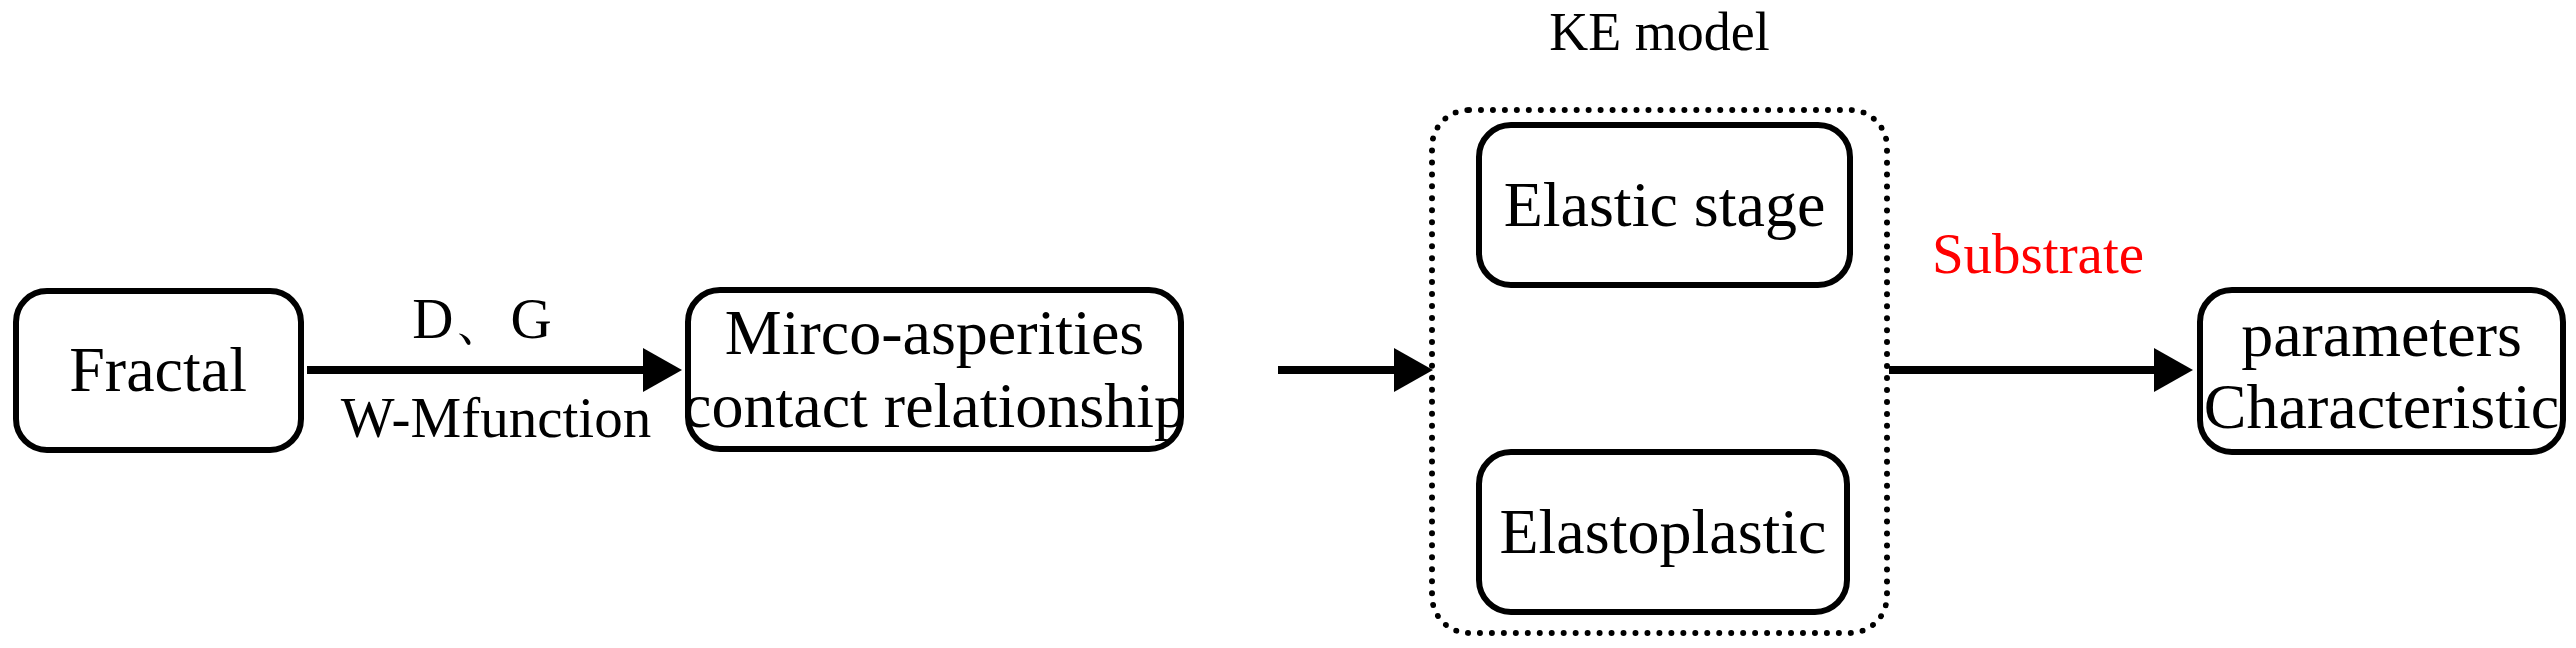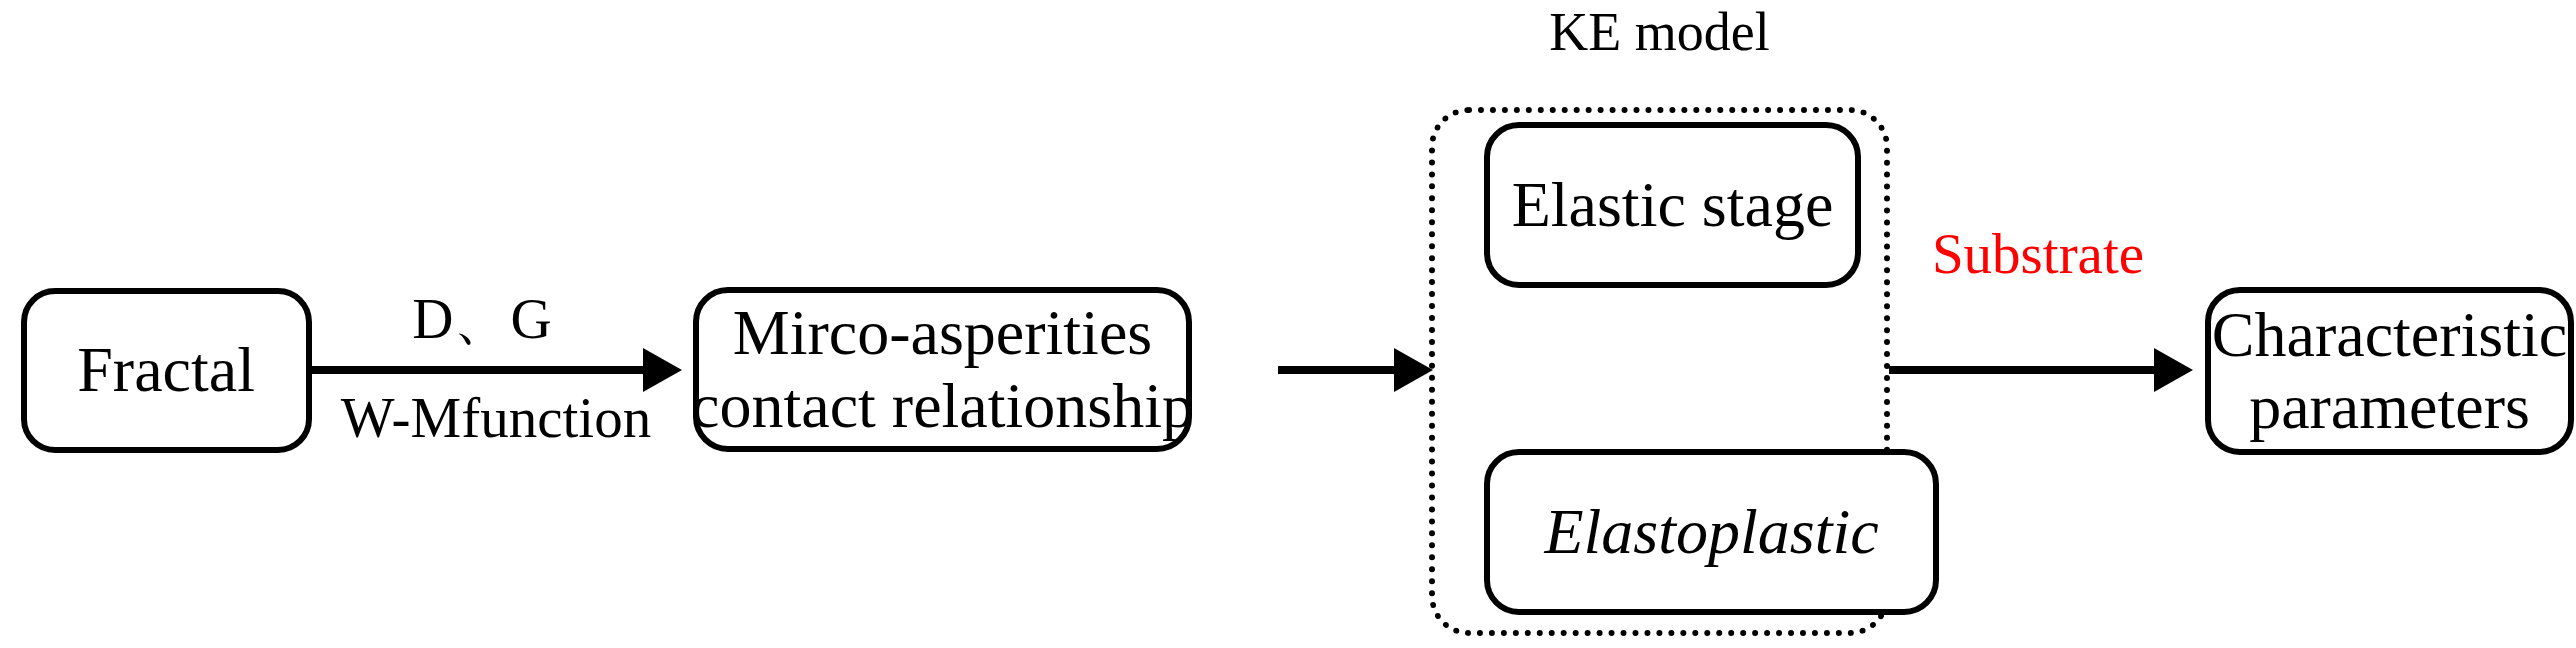"Elastic stage" .node { margin-left: 8px -> none }
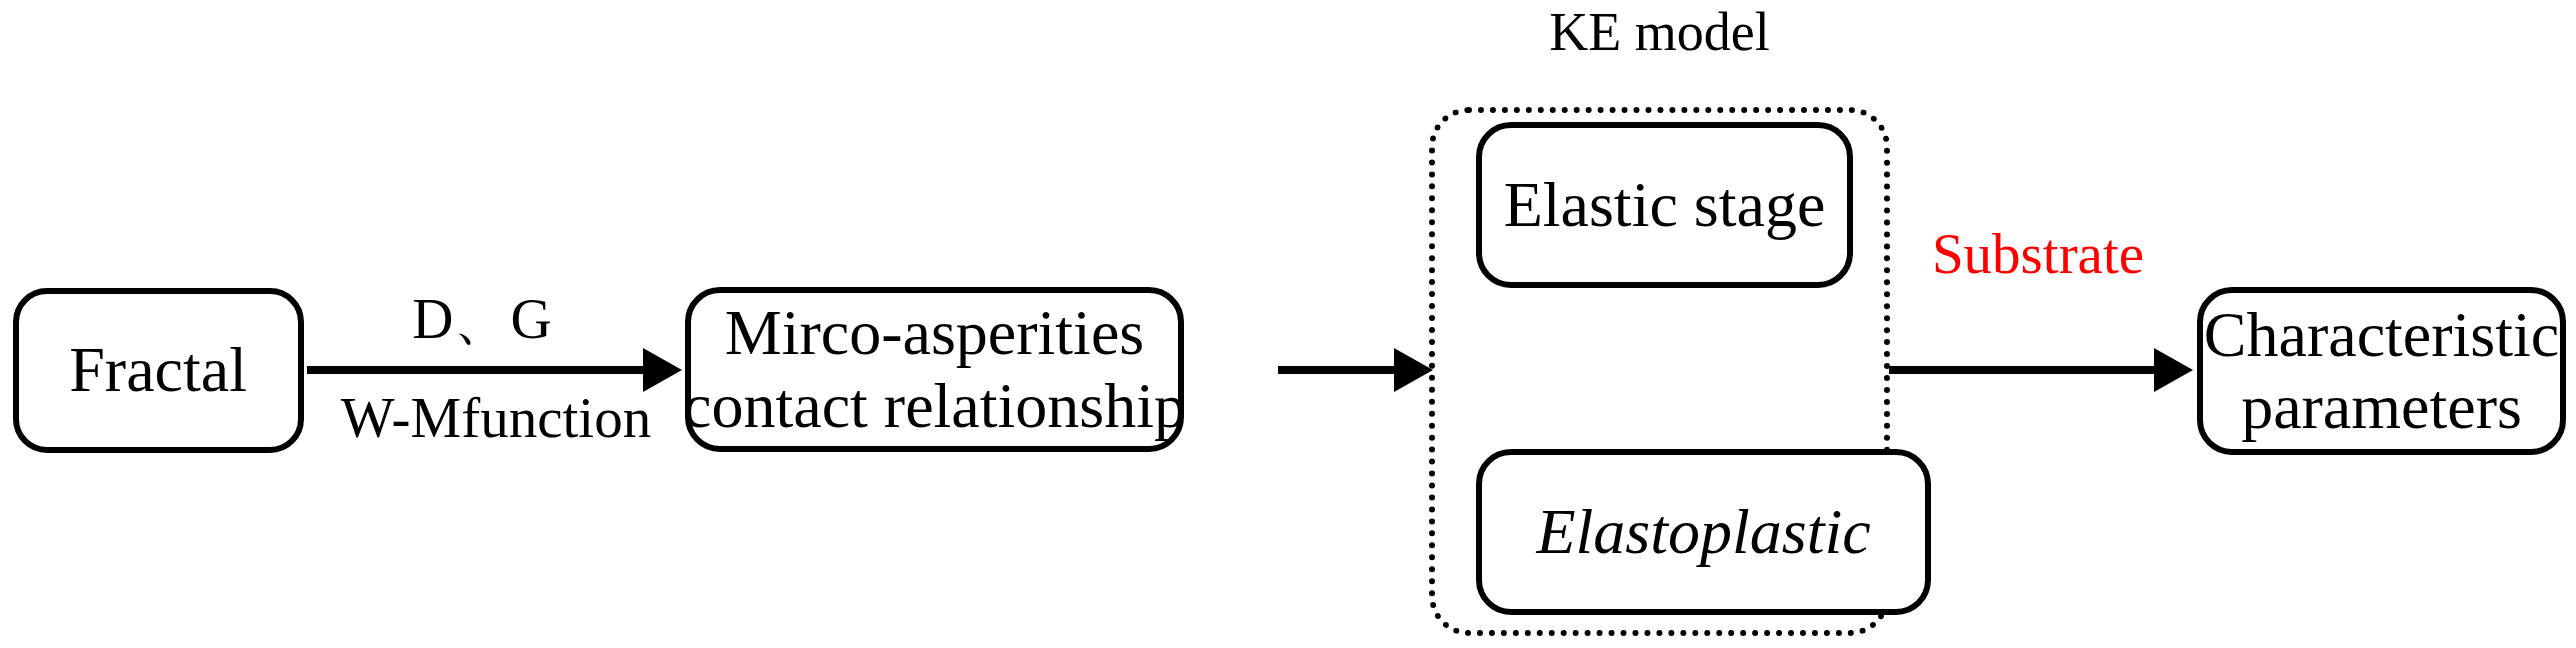"Characteristic" span.line { order: before "parameters" -> after "parameters" }
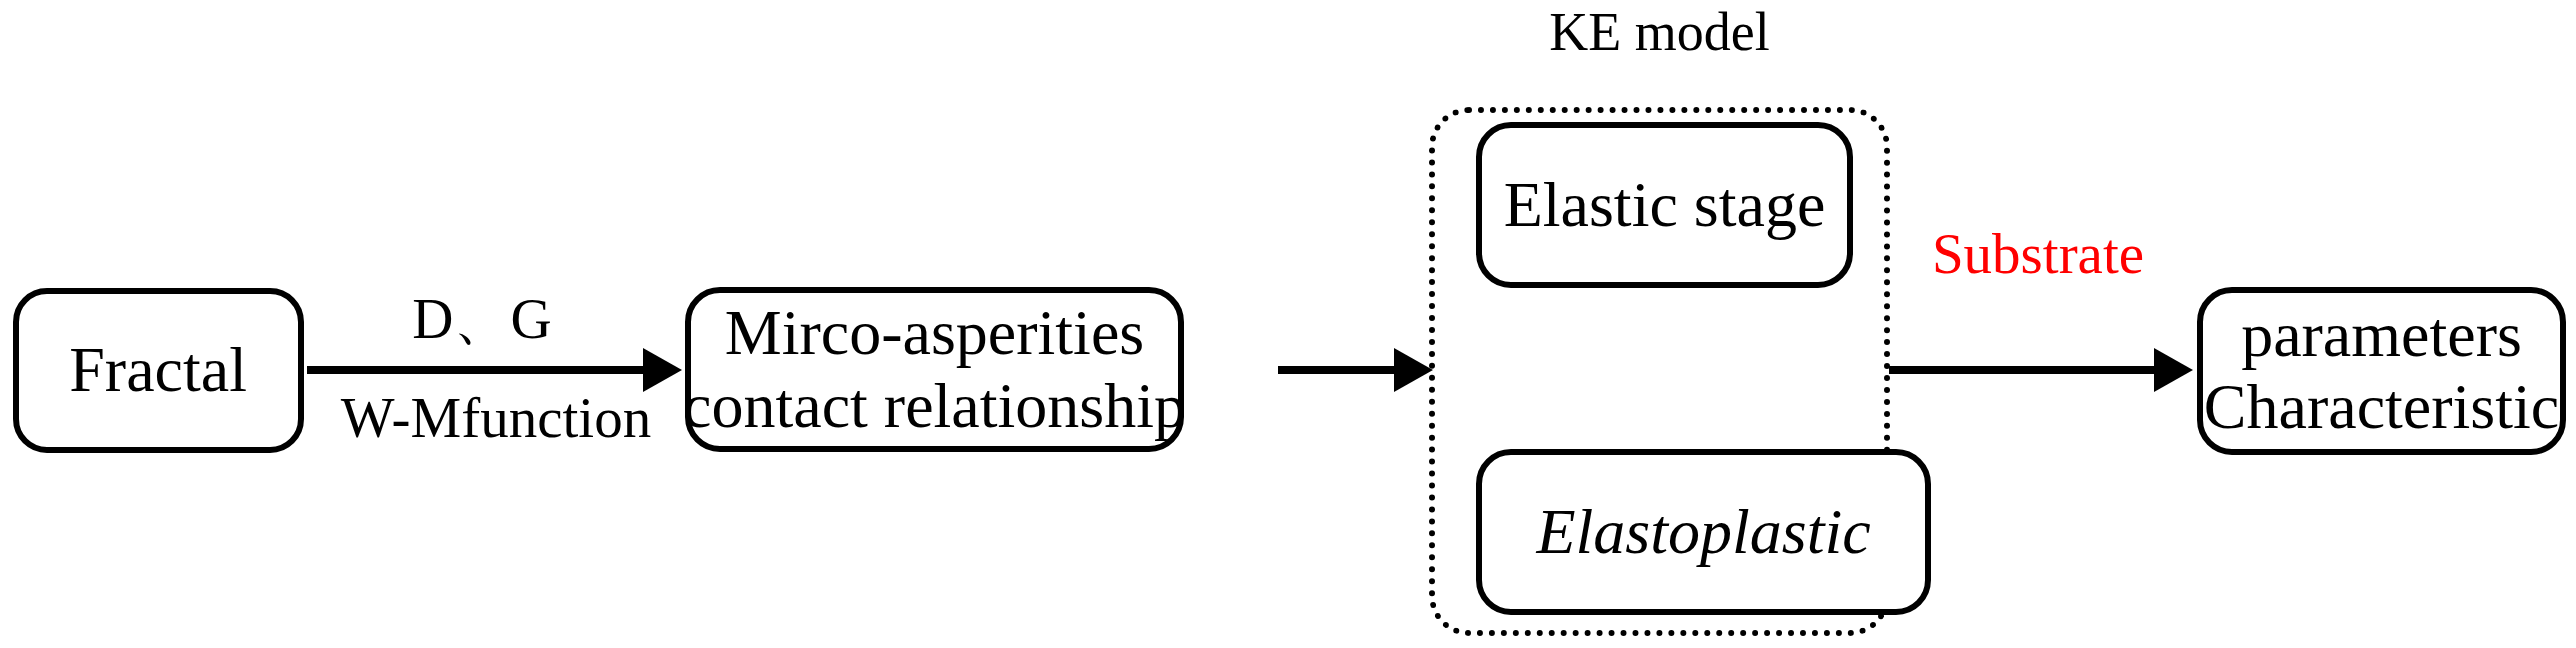"Elastoplastic" #node-elastoplastic { font-style: italic -> none; width: 455px -> 374px }
